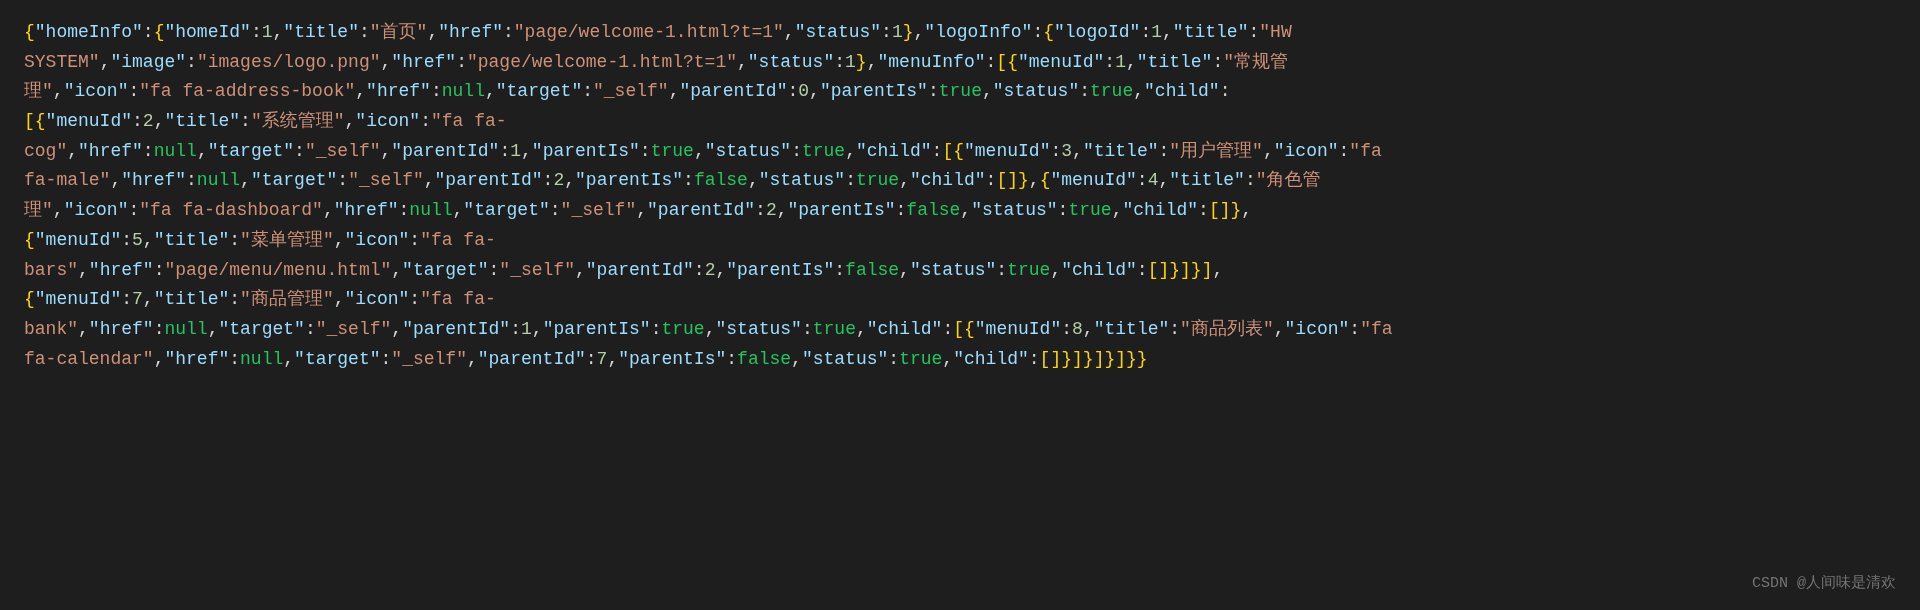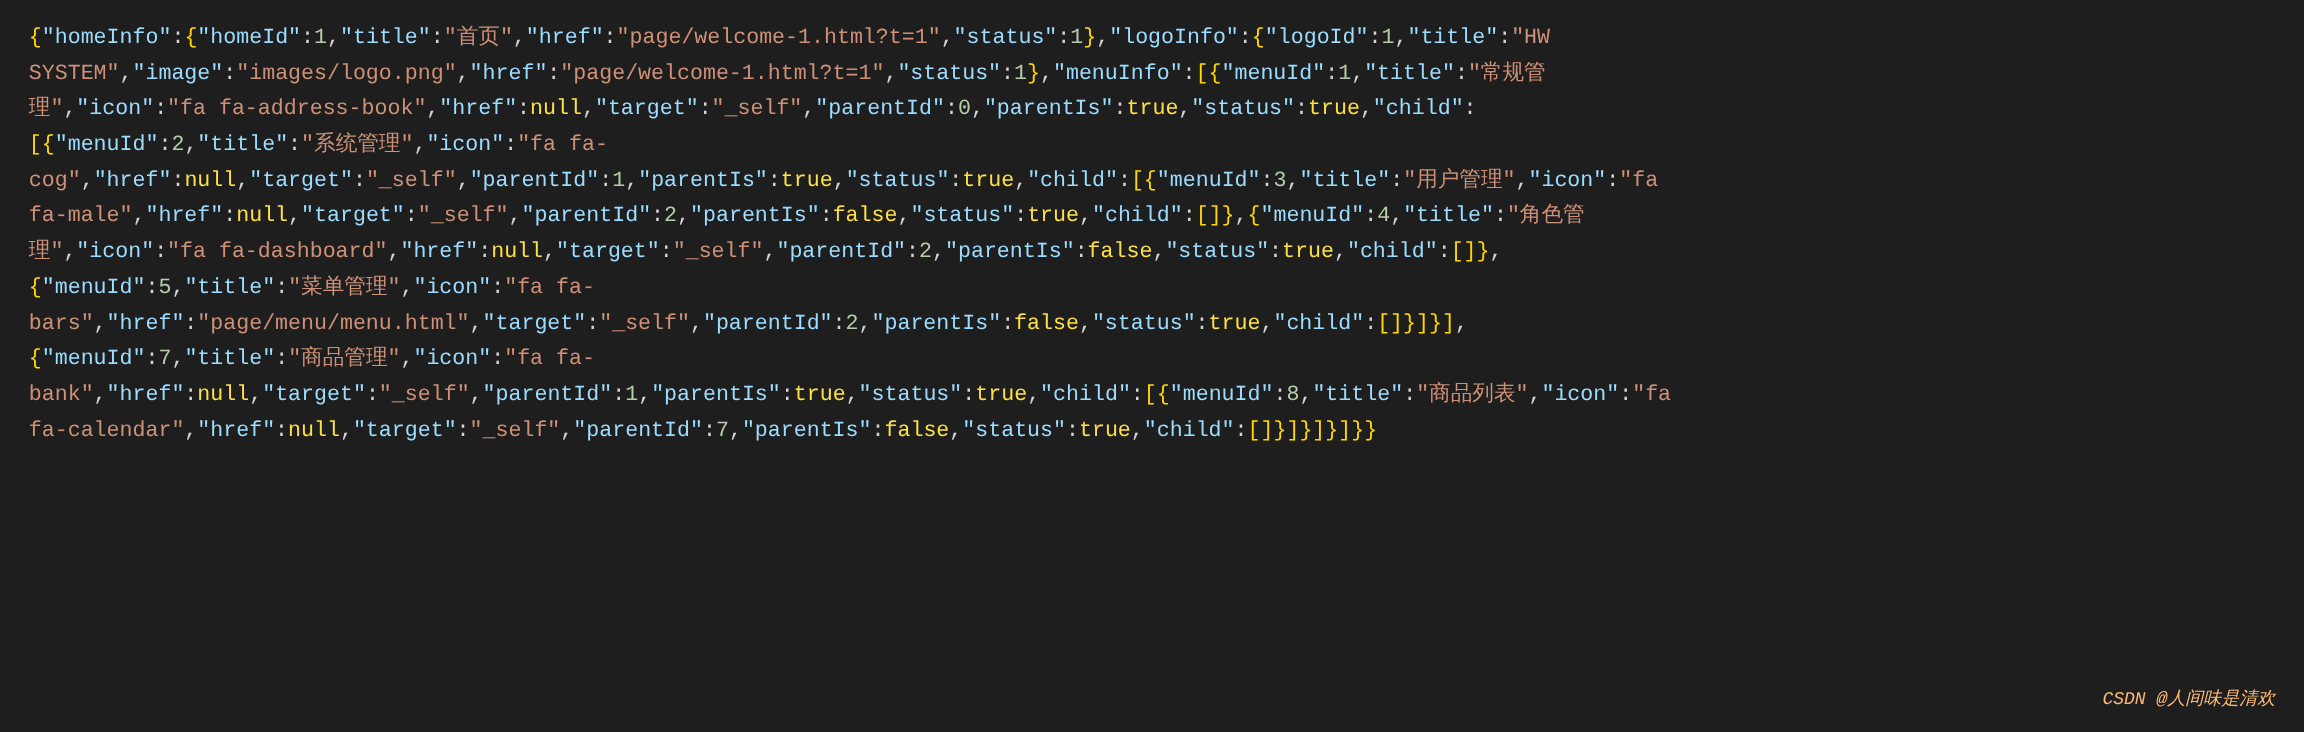"null" .bool-value { color: #fde047 -> #22c55e }
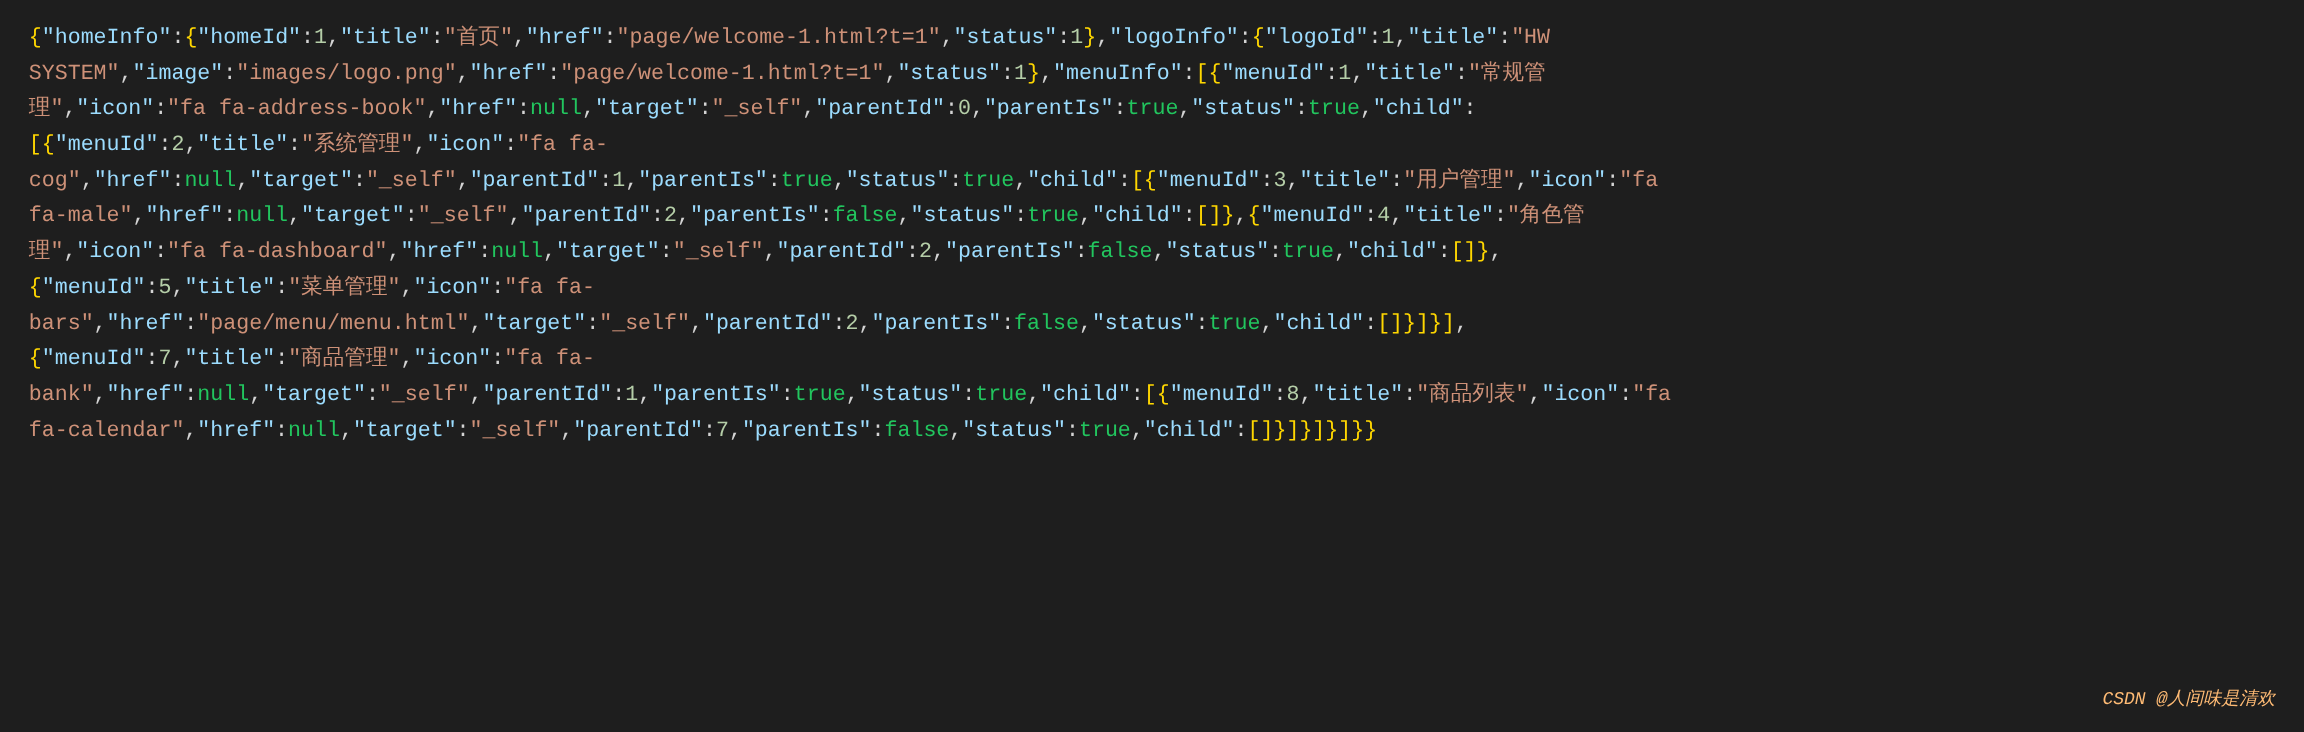"CSDN @人间味是清欢" .watermark { color: #fdba74 -> #737373; font-style: italic -> none }
